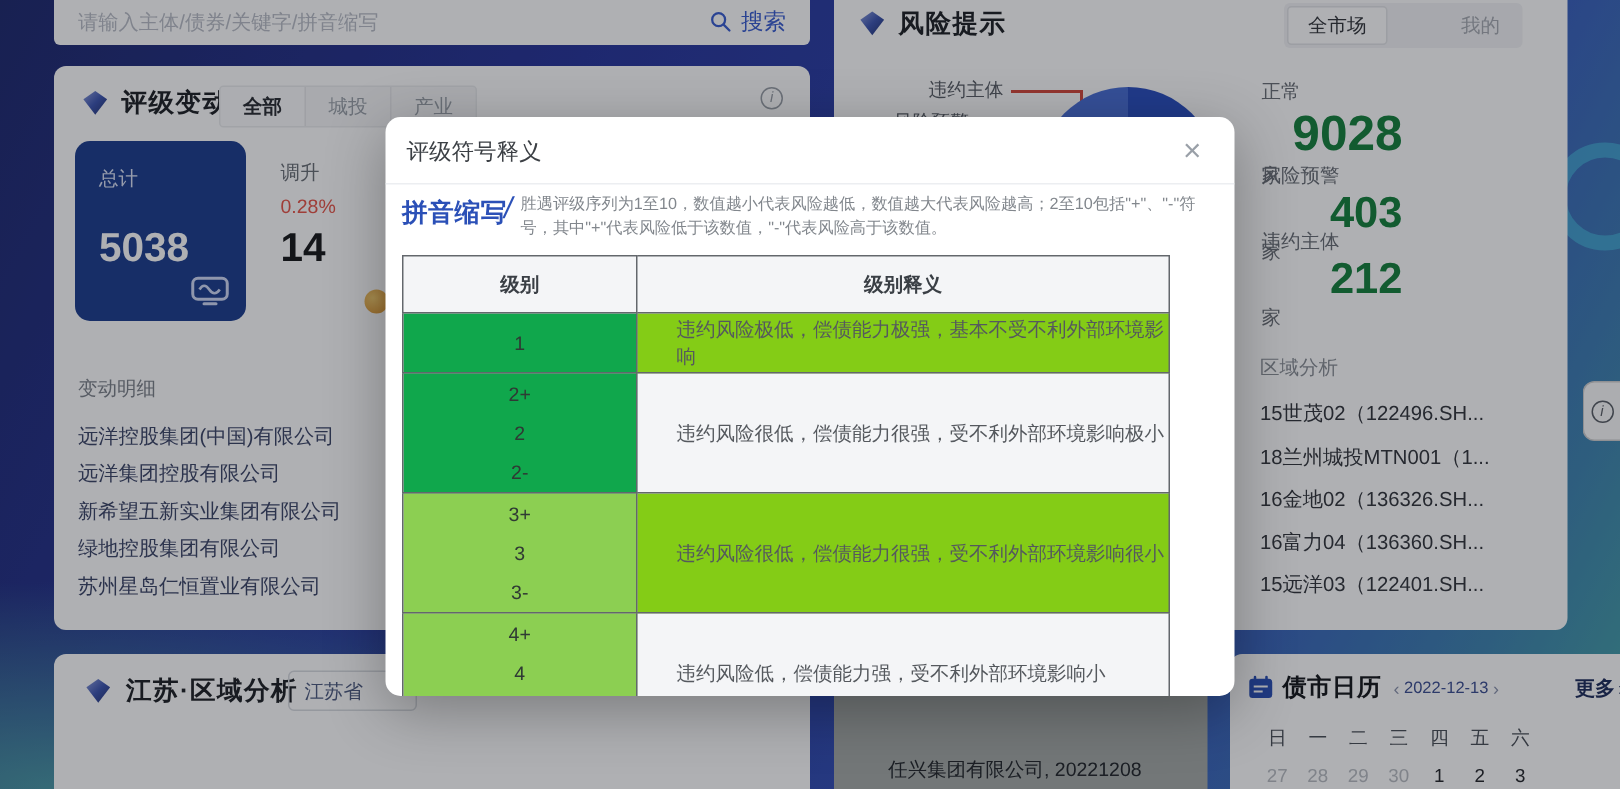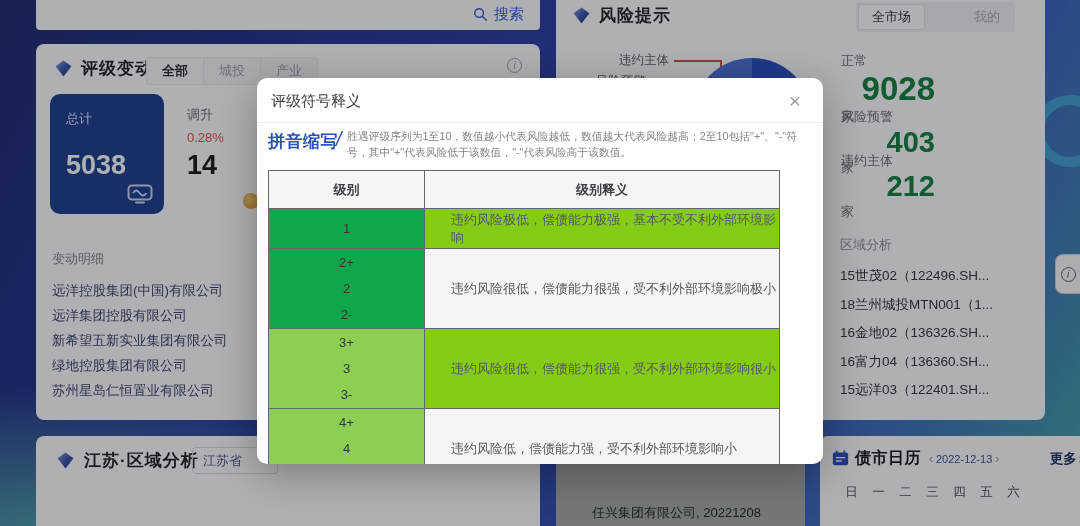"请输入主体/债券/关键字/拼音缩写" input.search-input { html: none -> <input> }
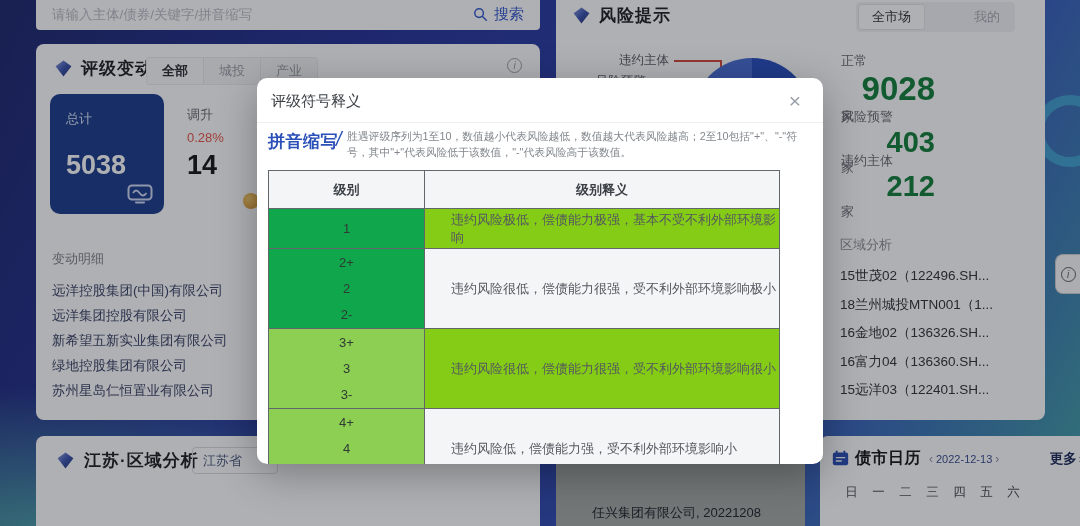"27" div.cal-days { html: none -> <div> <span>27</span> <span>28</span> <span>29</span> <span>30</span> <span>1</span> <span>2</span> <span>3</span> </div> }
